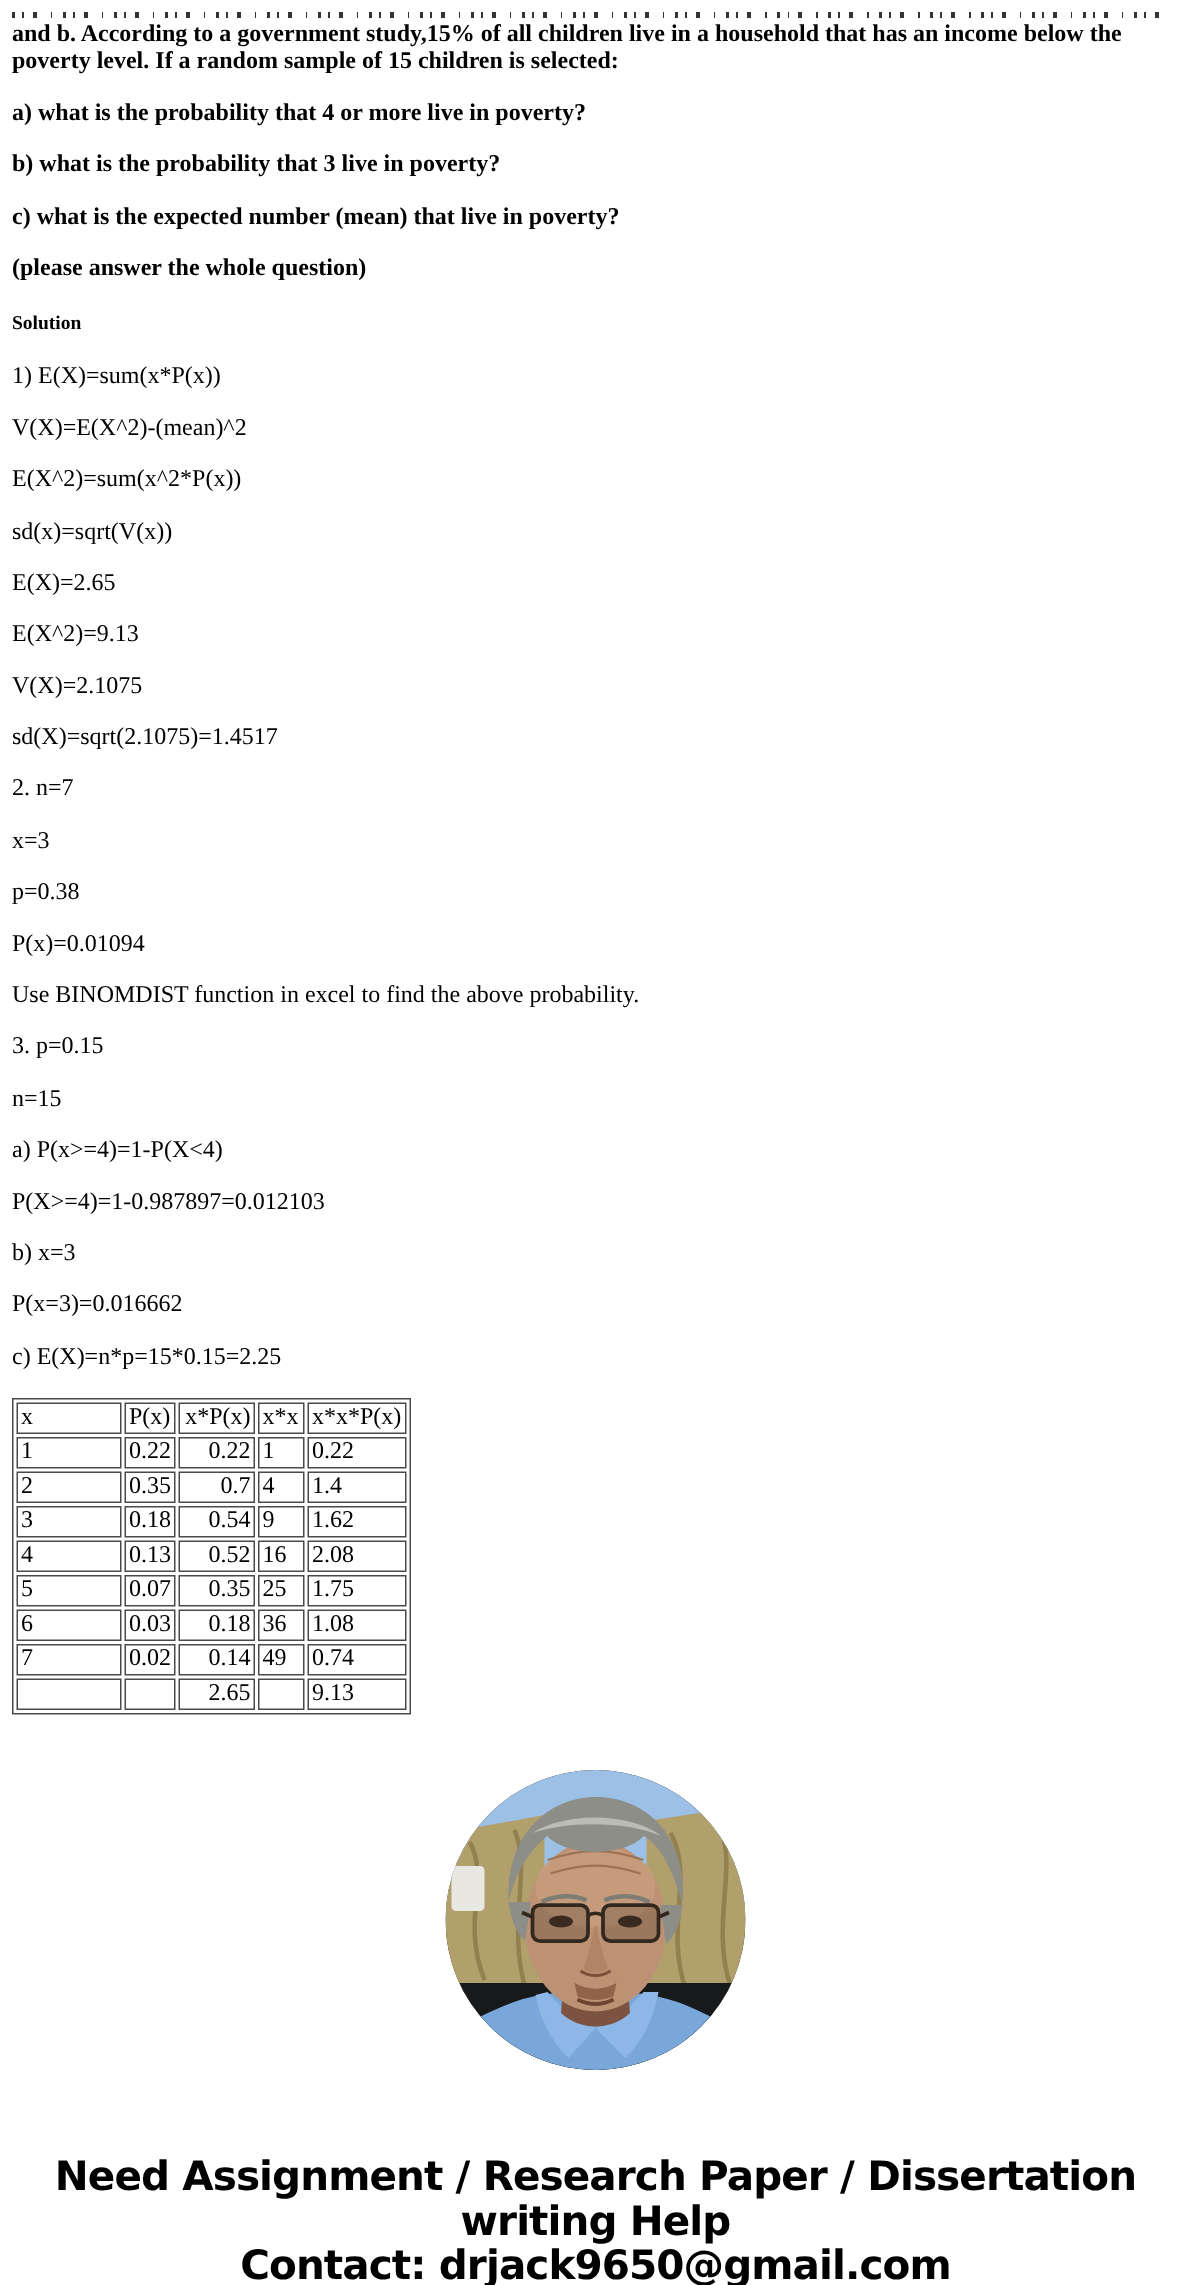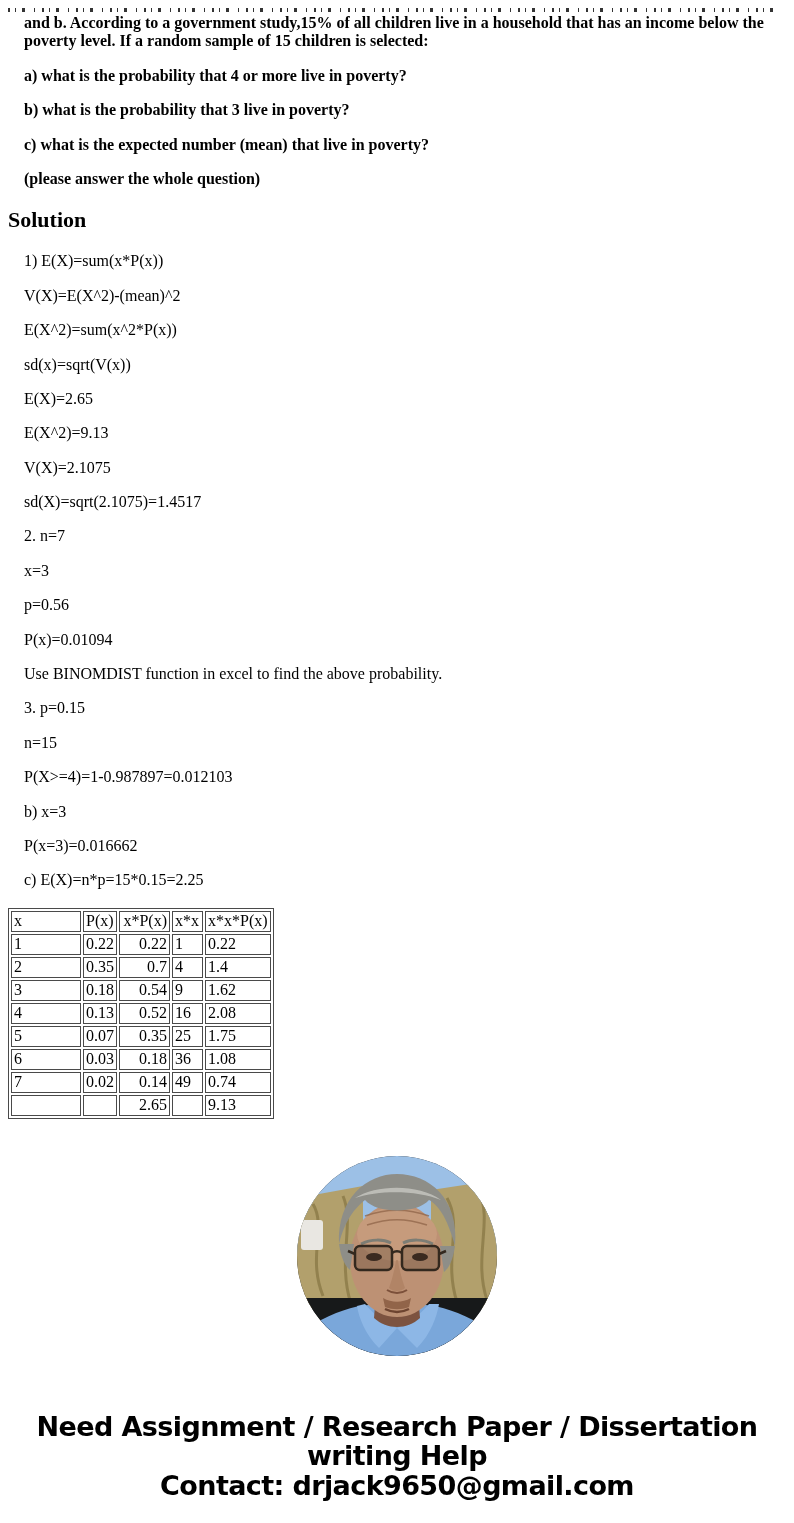"and b. According to a" p { margin: 16px 16px -> 16px 0 }
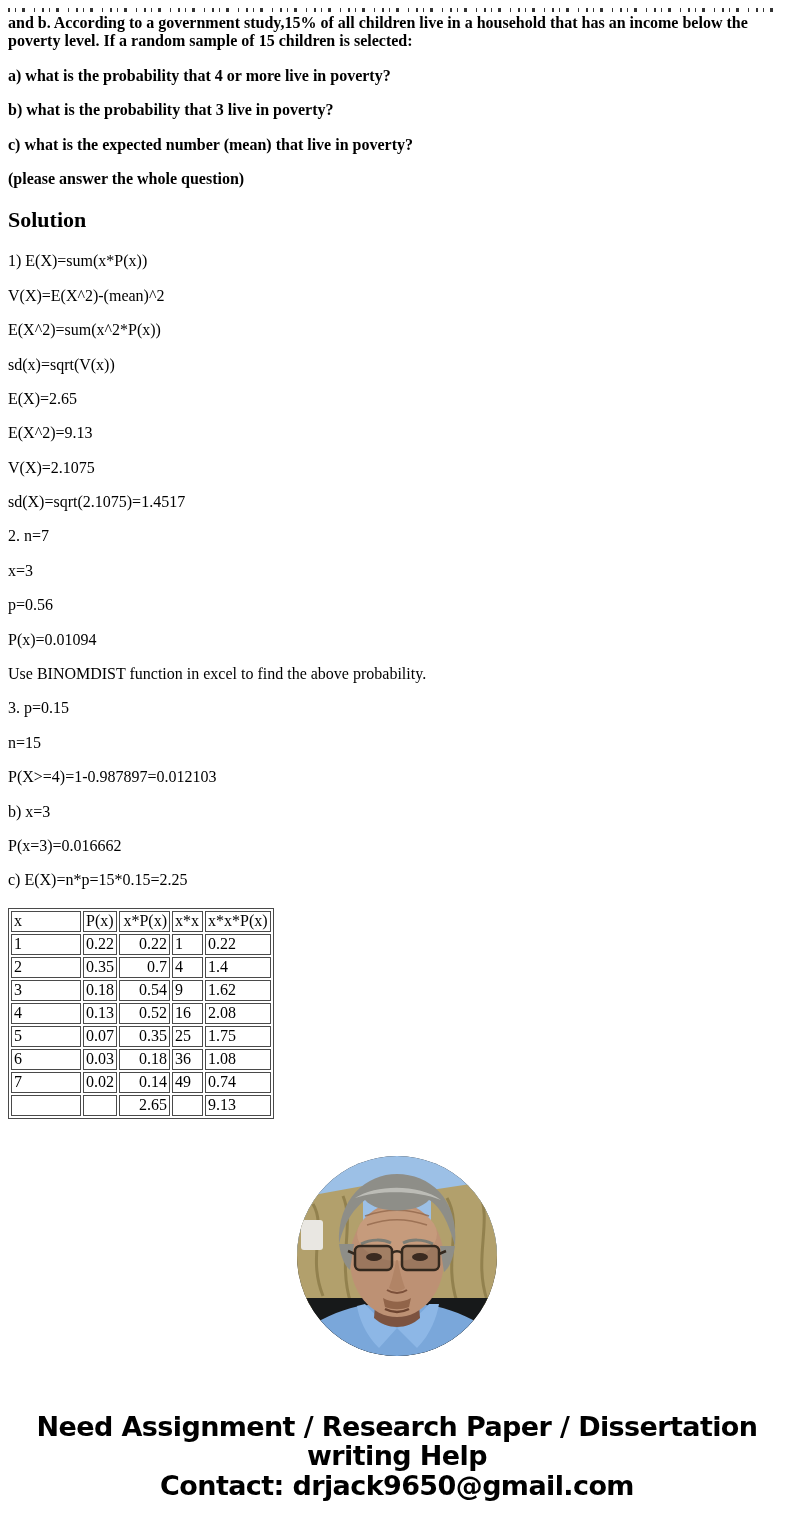"Solution" h3.solution-heading { font-size: 22px -> 13px }
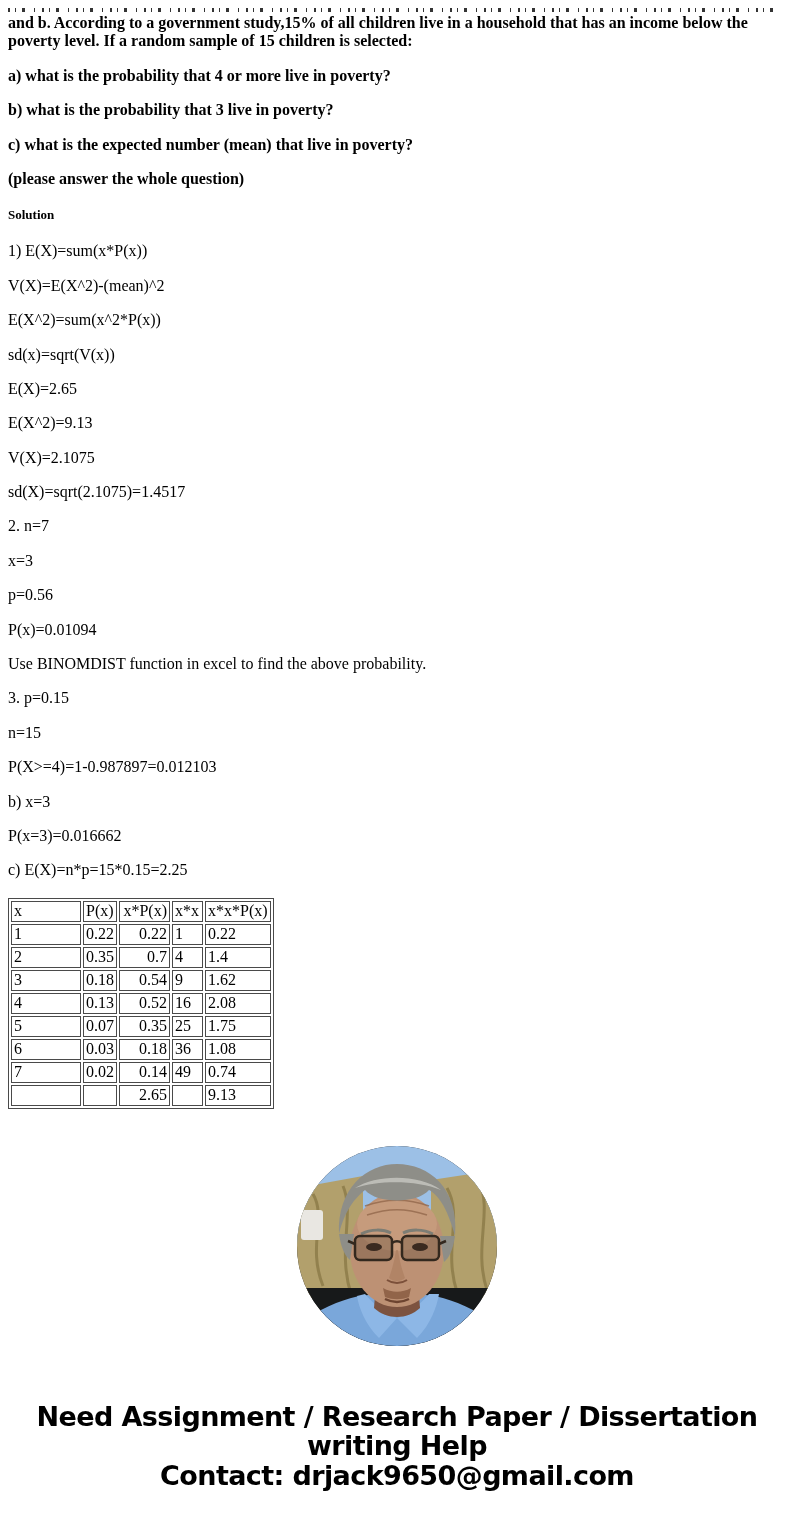"p=0.56" p { text: 0.56 -> 0.38 }
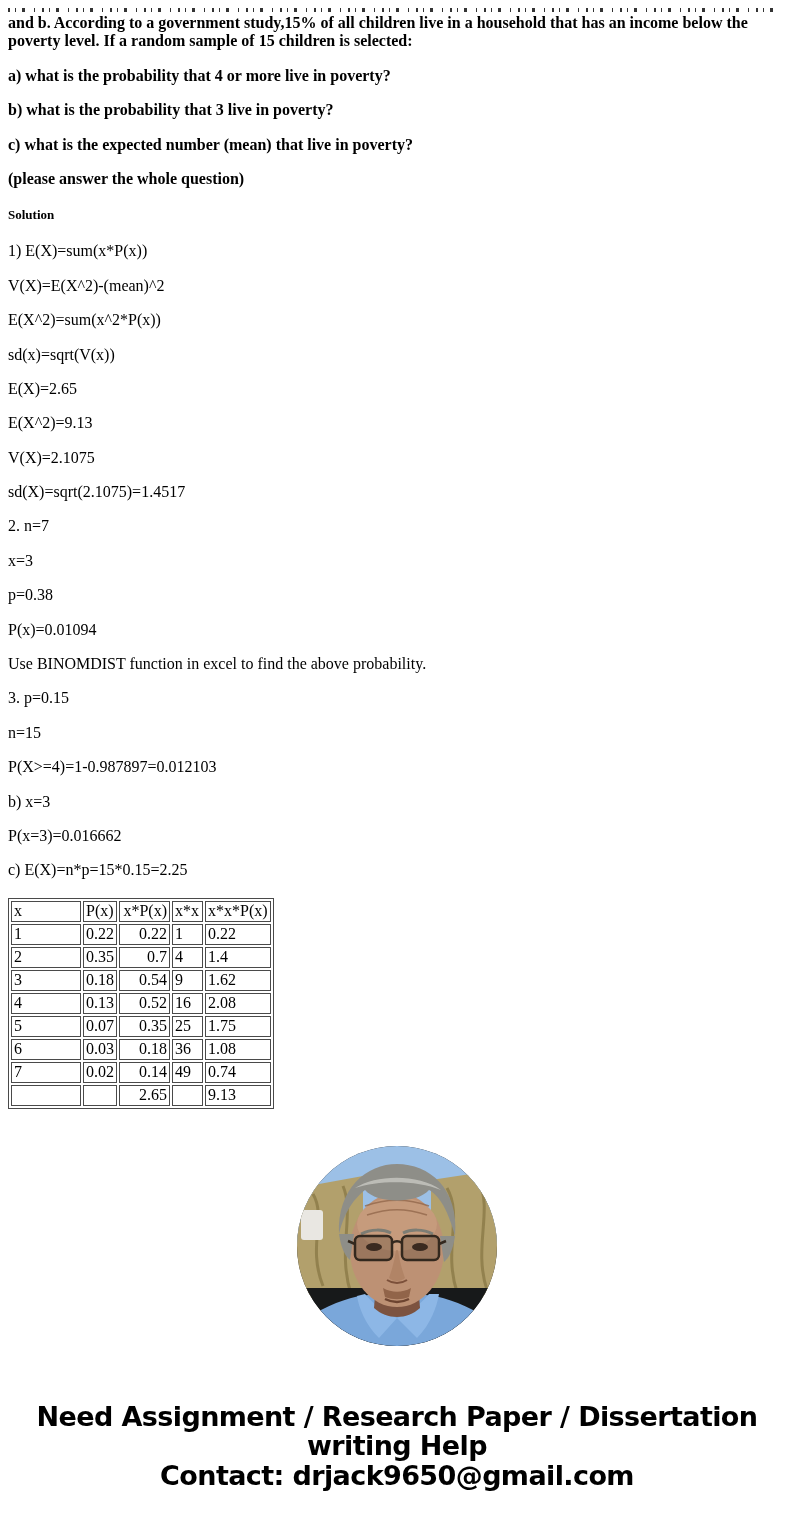"a) P(x>=4)=1-P(X<4)" p { html: none -> <p>a) P(x&gt;=4)=1-P(X&lt;4)</p> }
